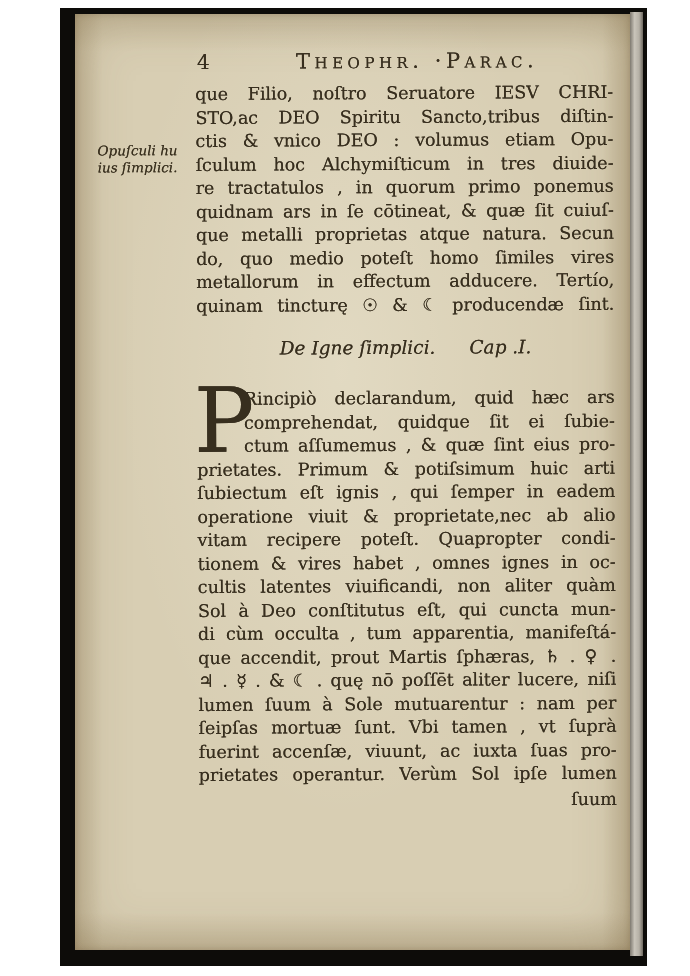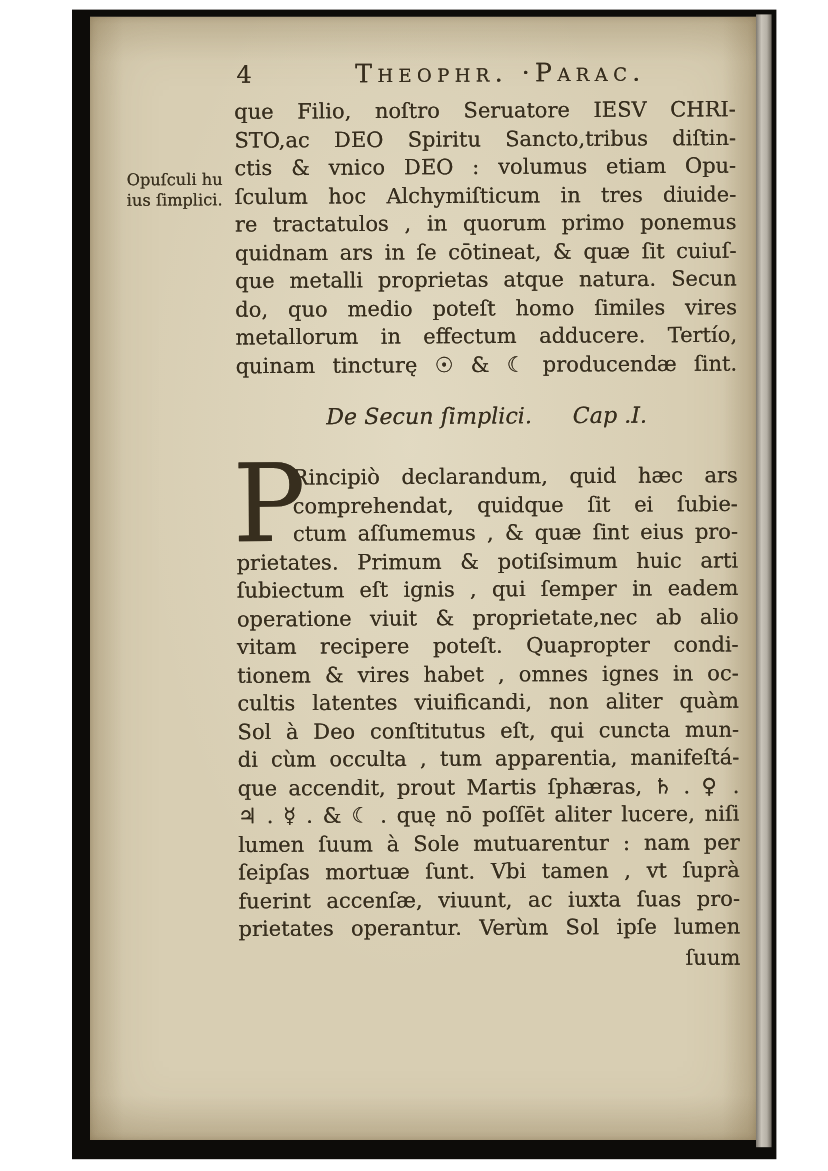"Opuſculi hu" .margin-note { font-style: none -> italic; text-align: center -> left }
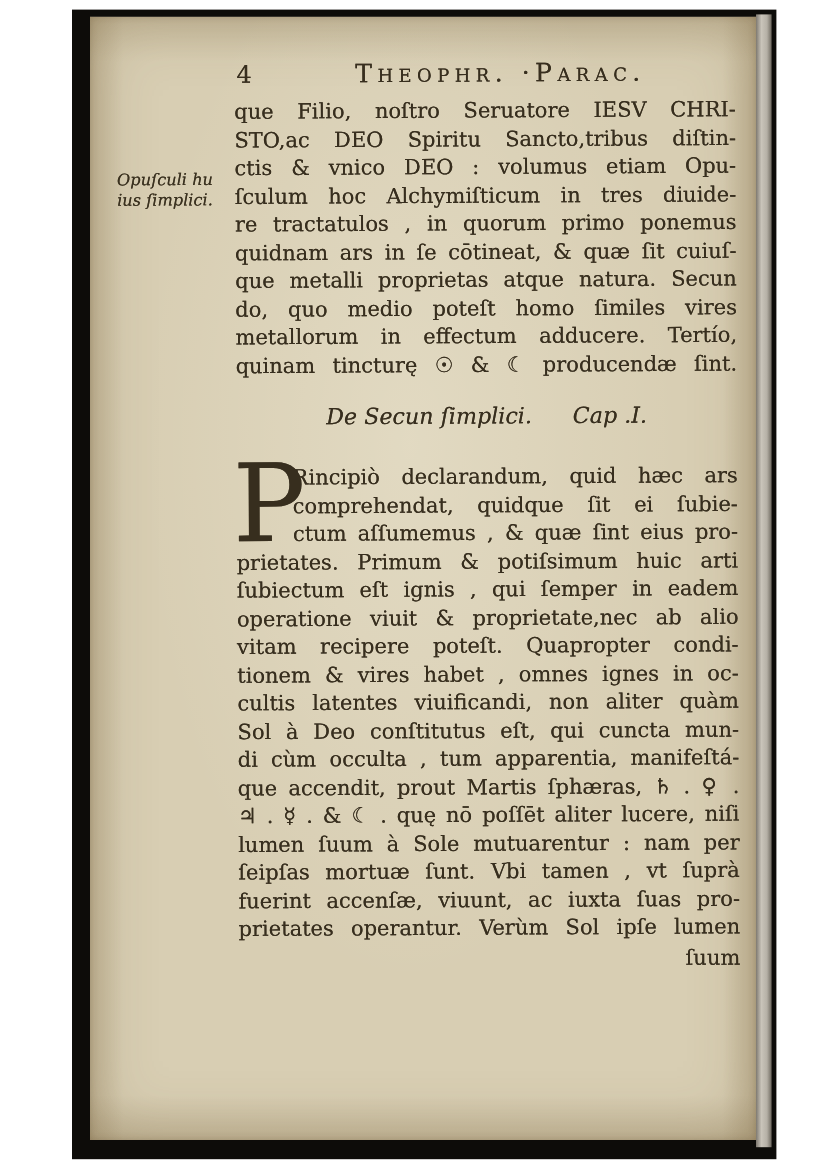"De Secun ſimplici." span { text: Secun -> Igne }
